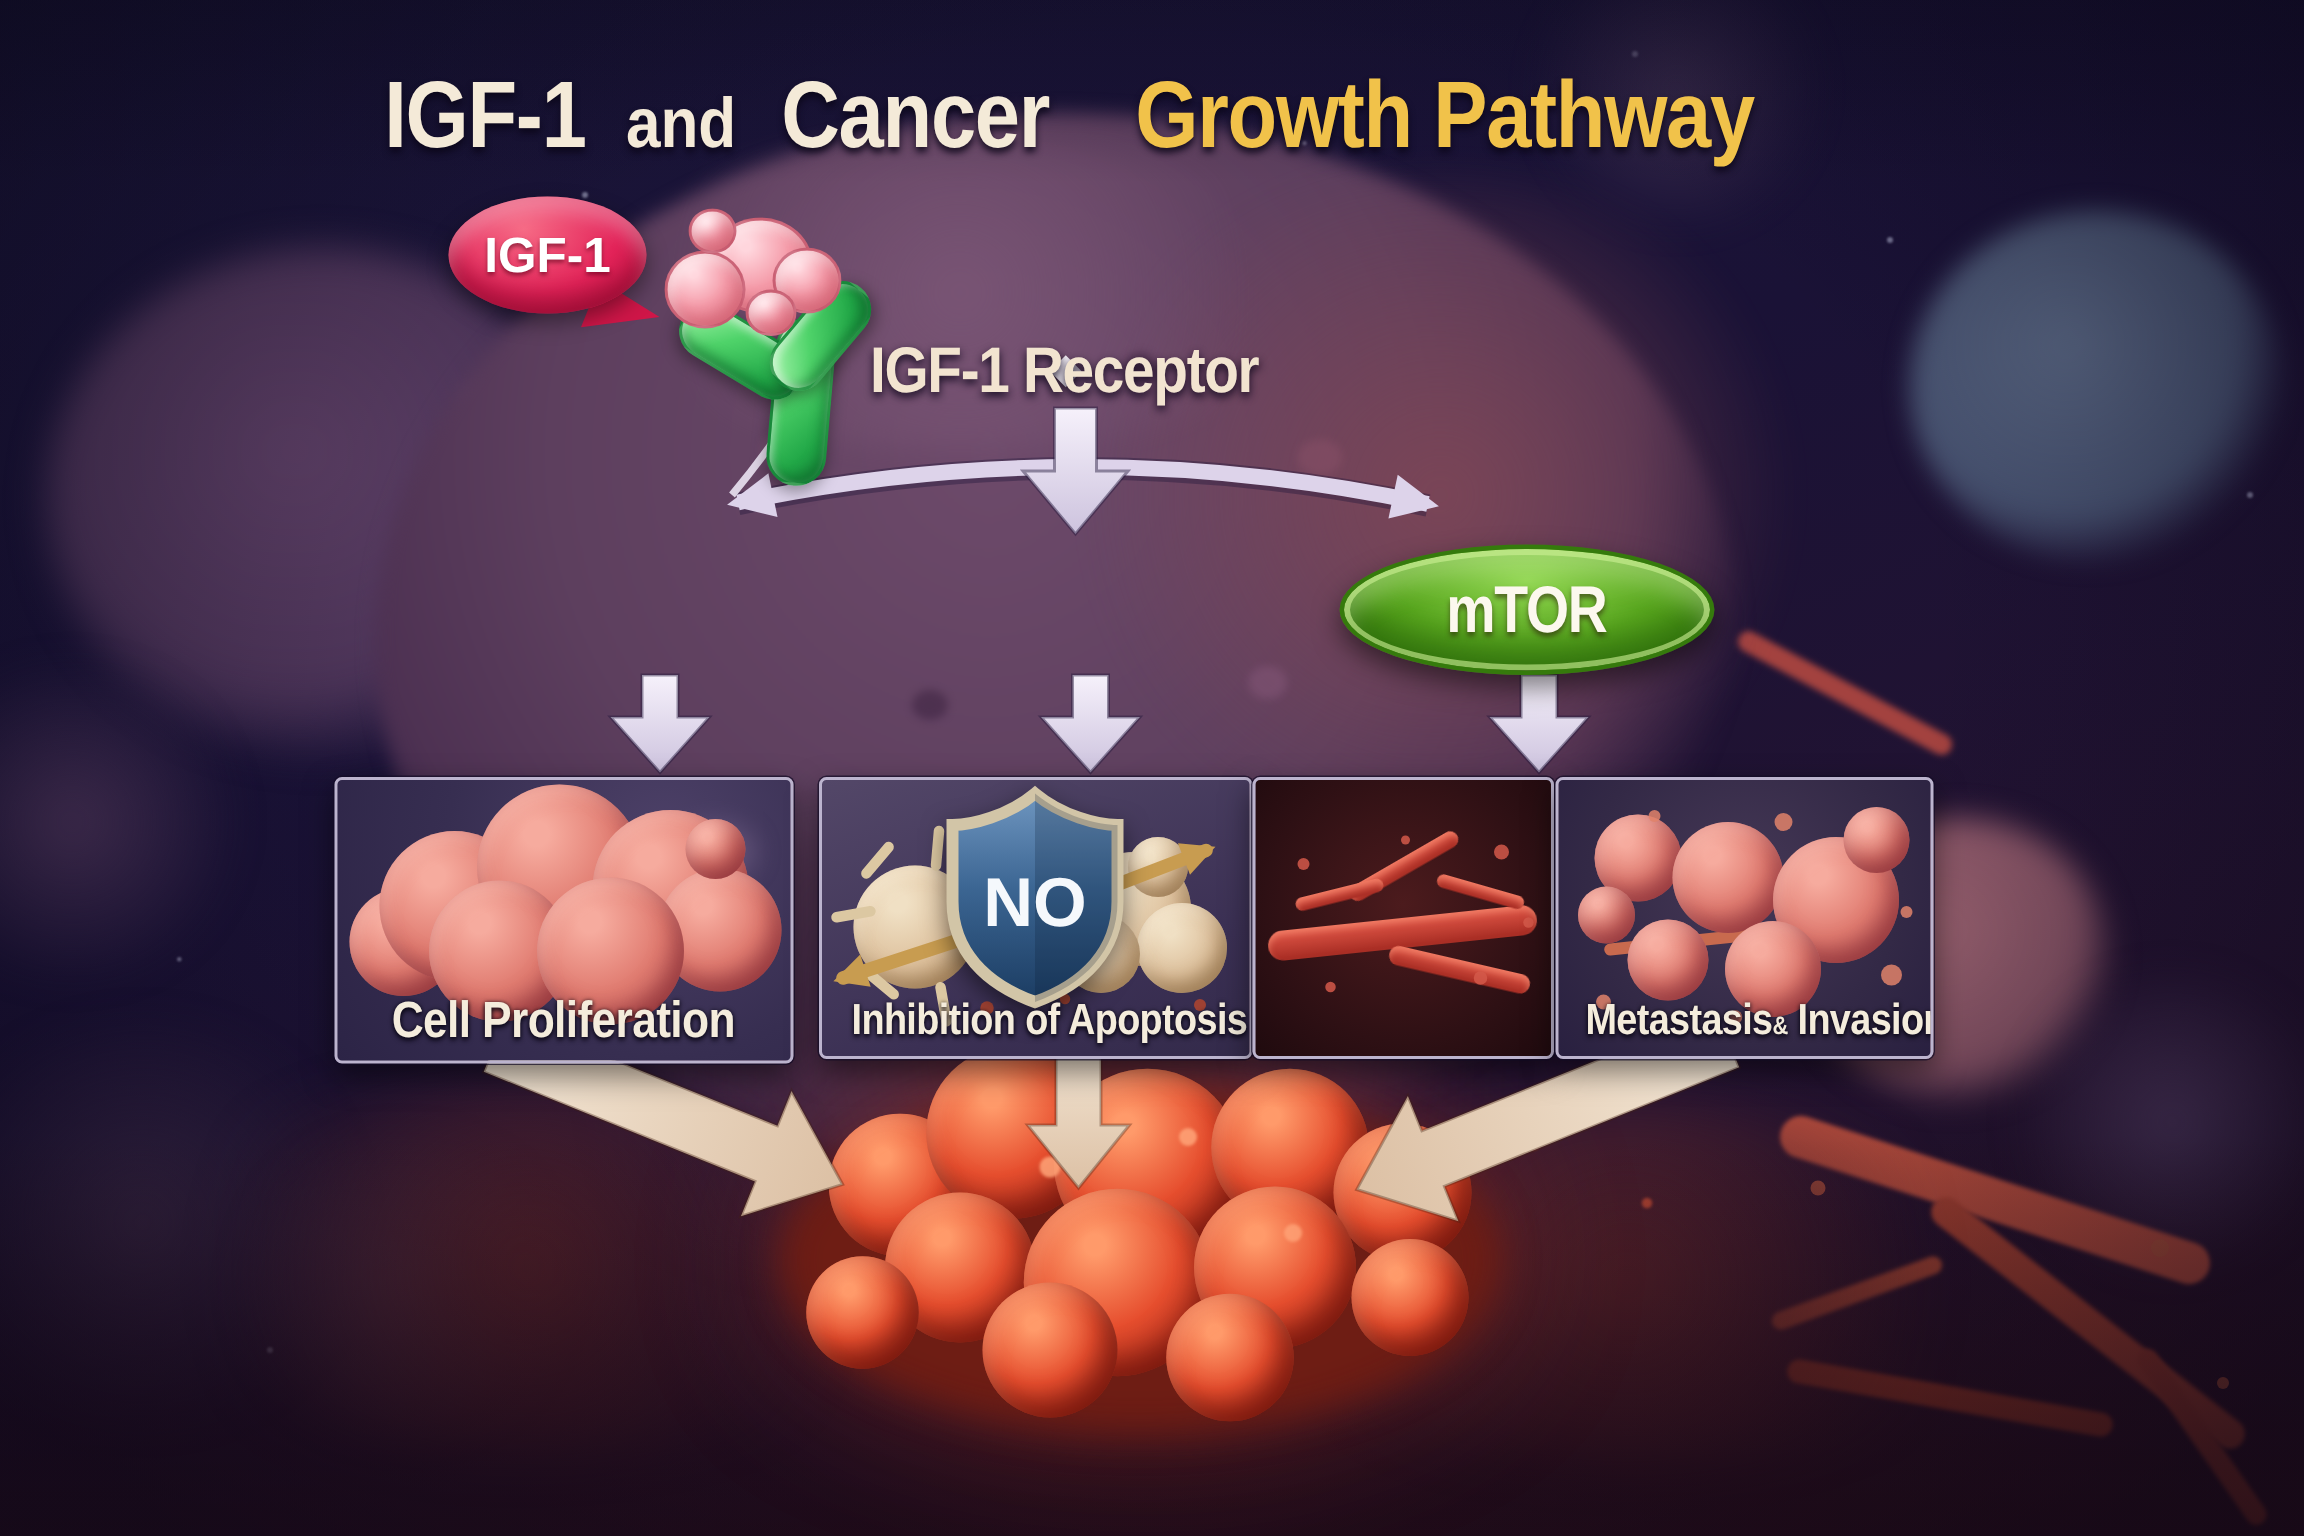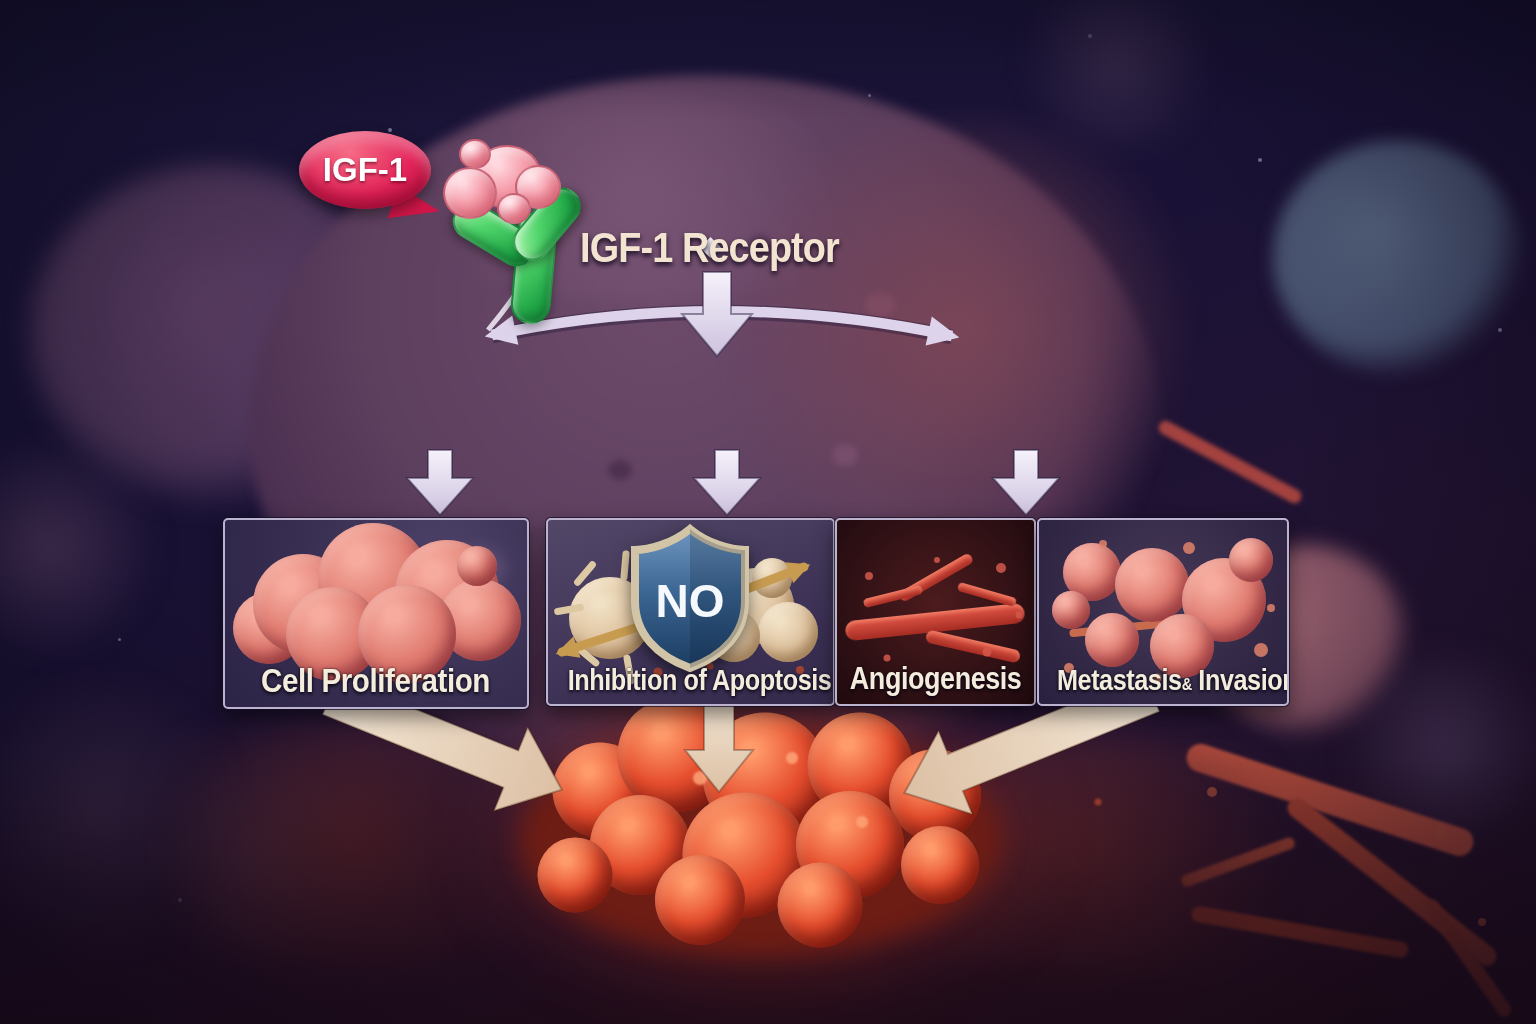"IGF-1 and Cancer Growth Pathway" h1.title { html: none -> <h1> <span>IGF-1</span> <span>and</span> <span>Cancer</span> <span>Growth Pathway</span> </h1> }
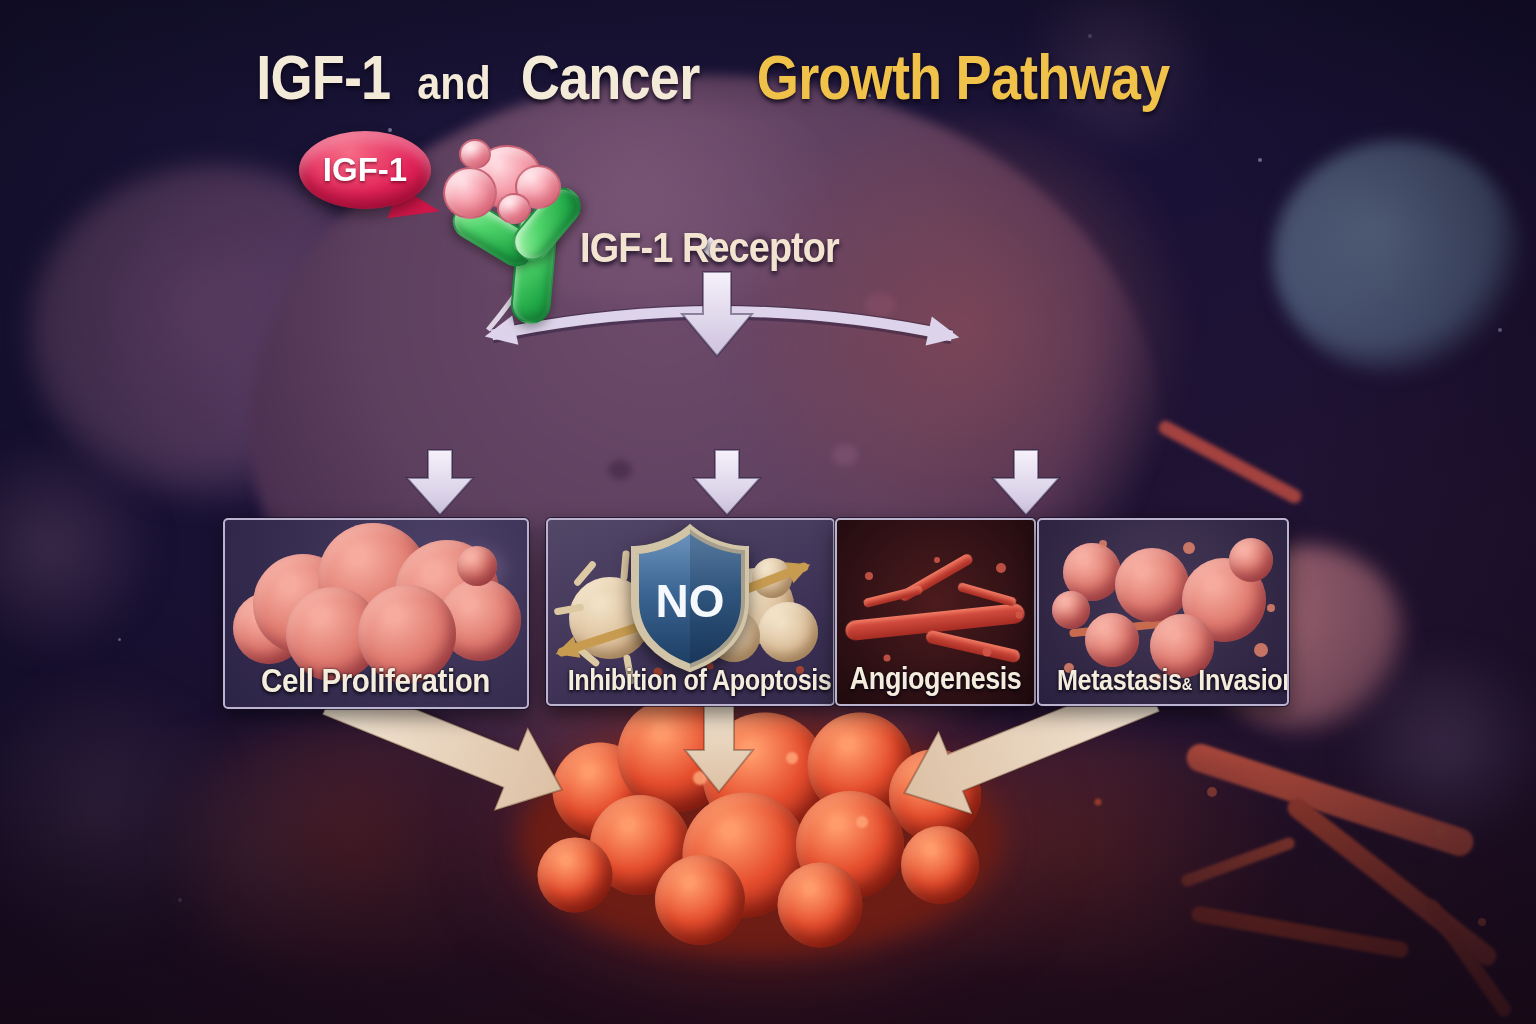"mTOR" div.node { html: none -> <div> <span>mTOR</span> </div> }
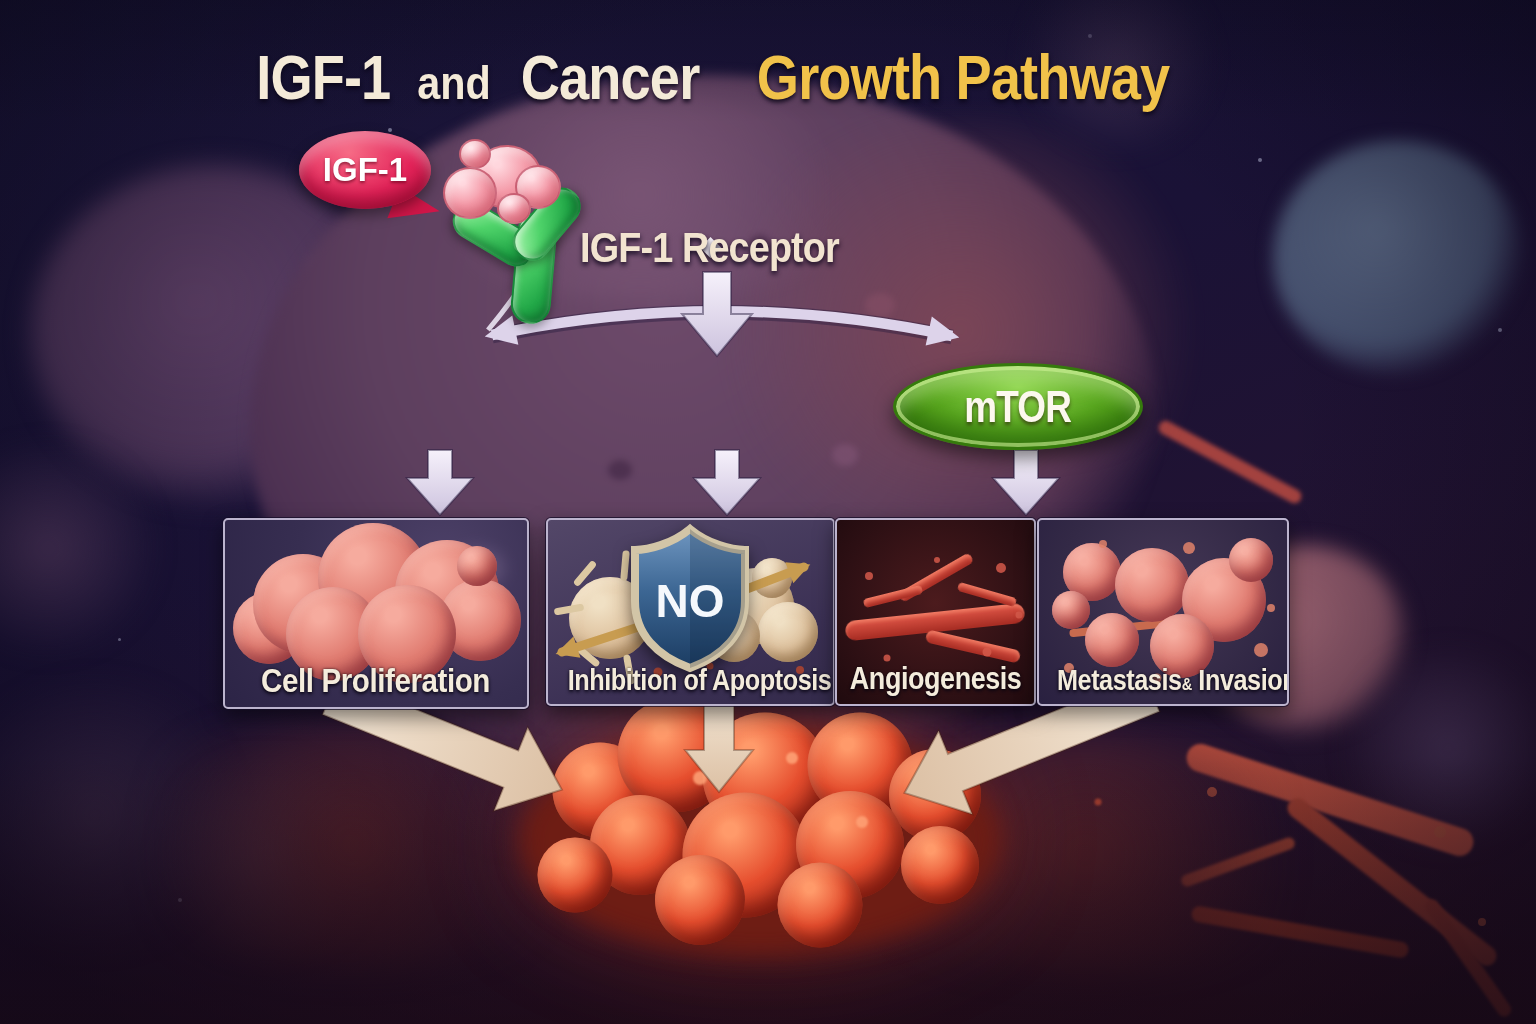"Angiogenesis" div.plabel { html: <div> <span>Angiogenesis</span> </div> -> none }
